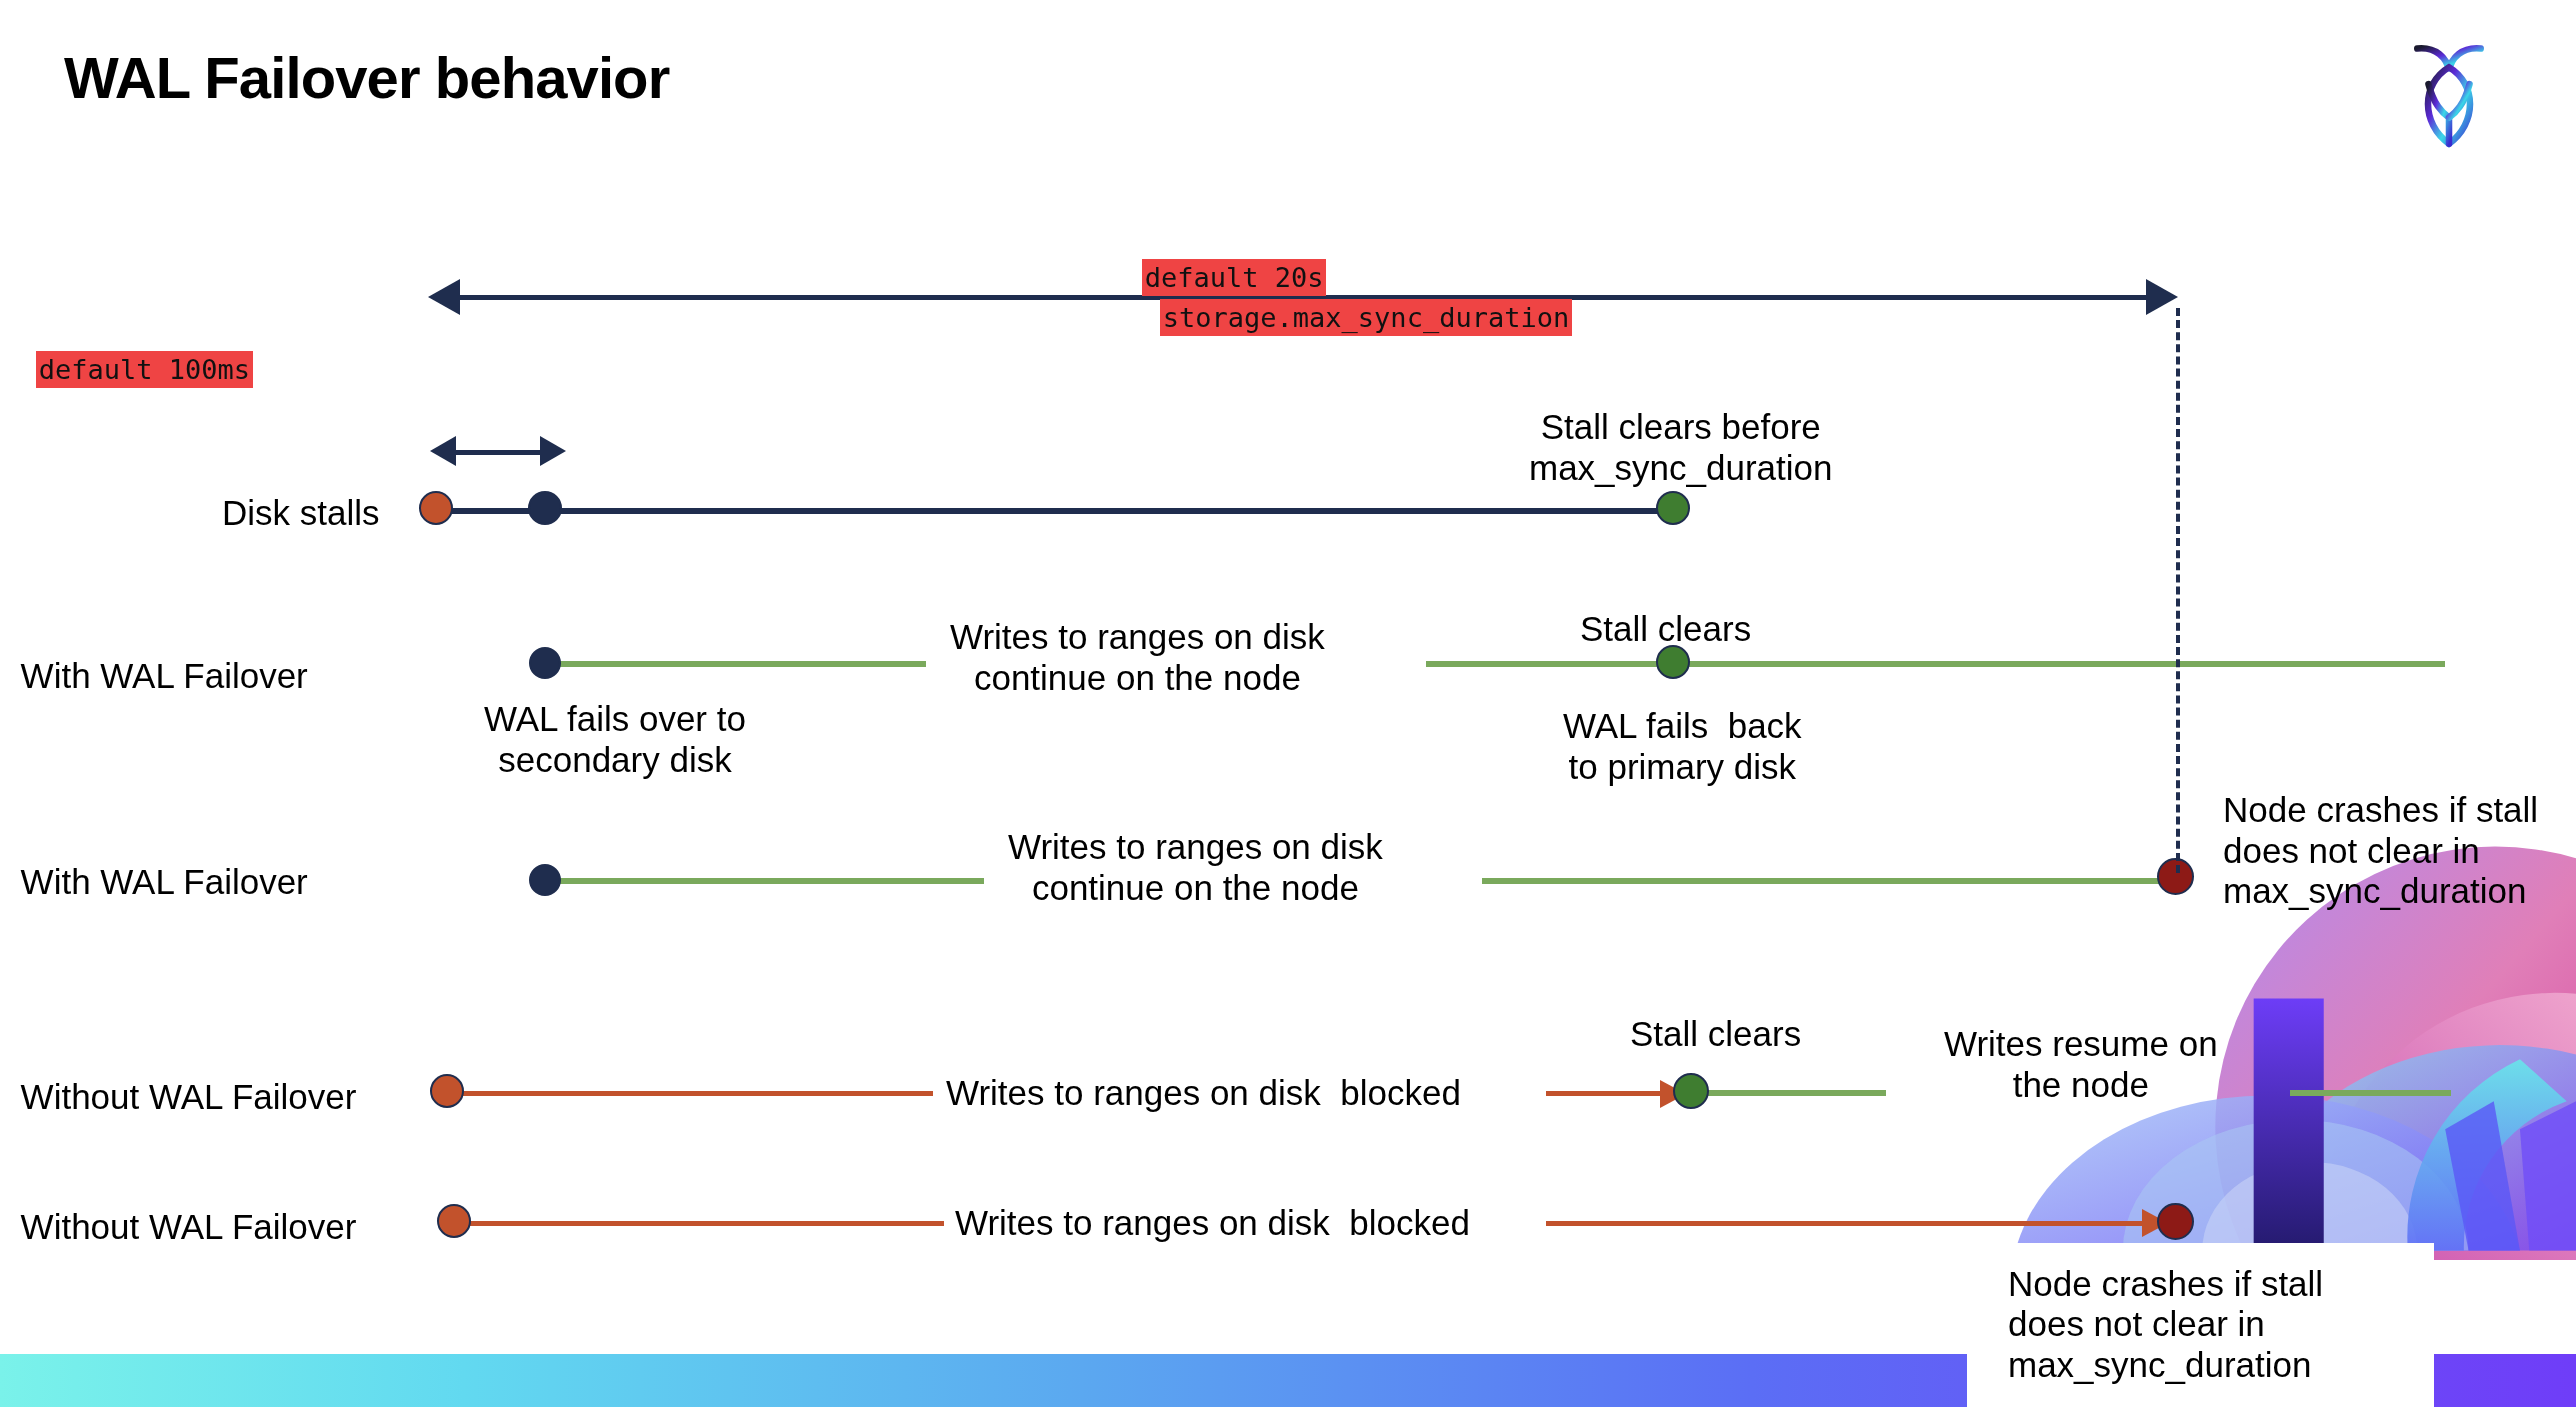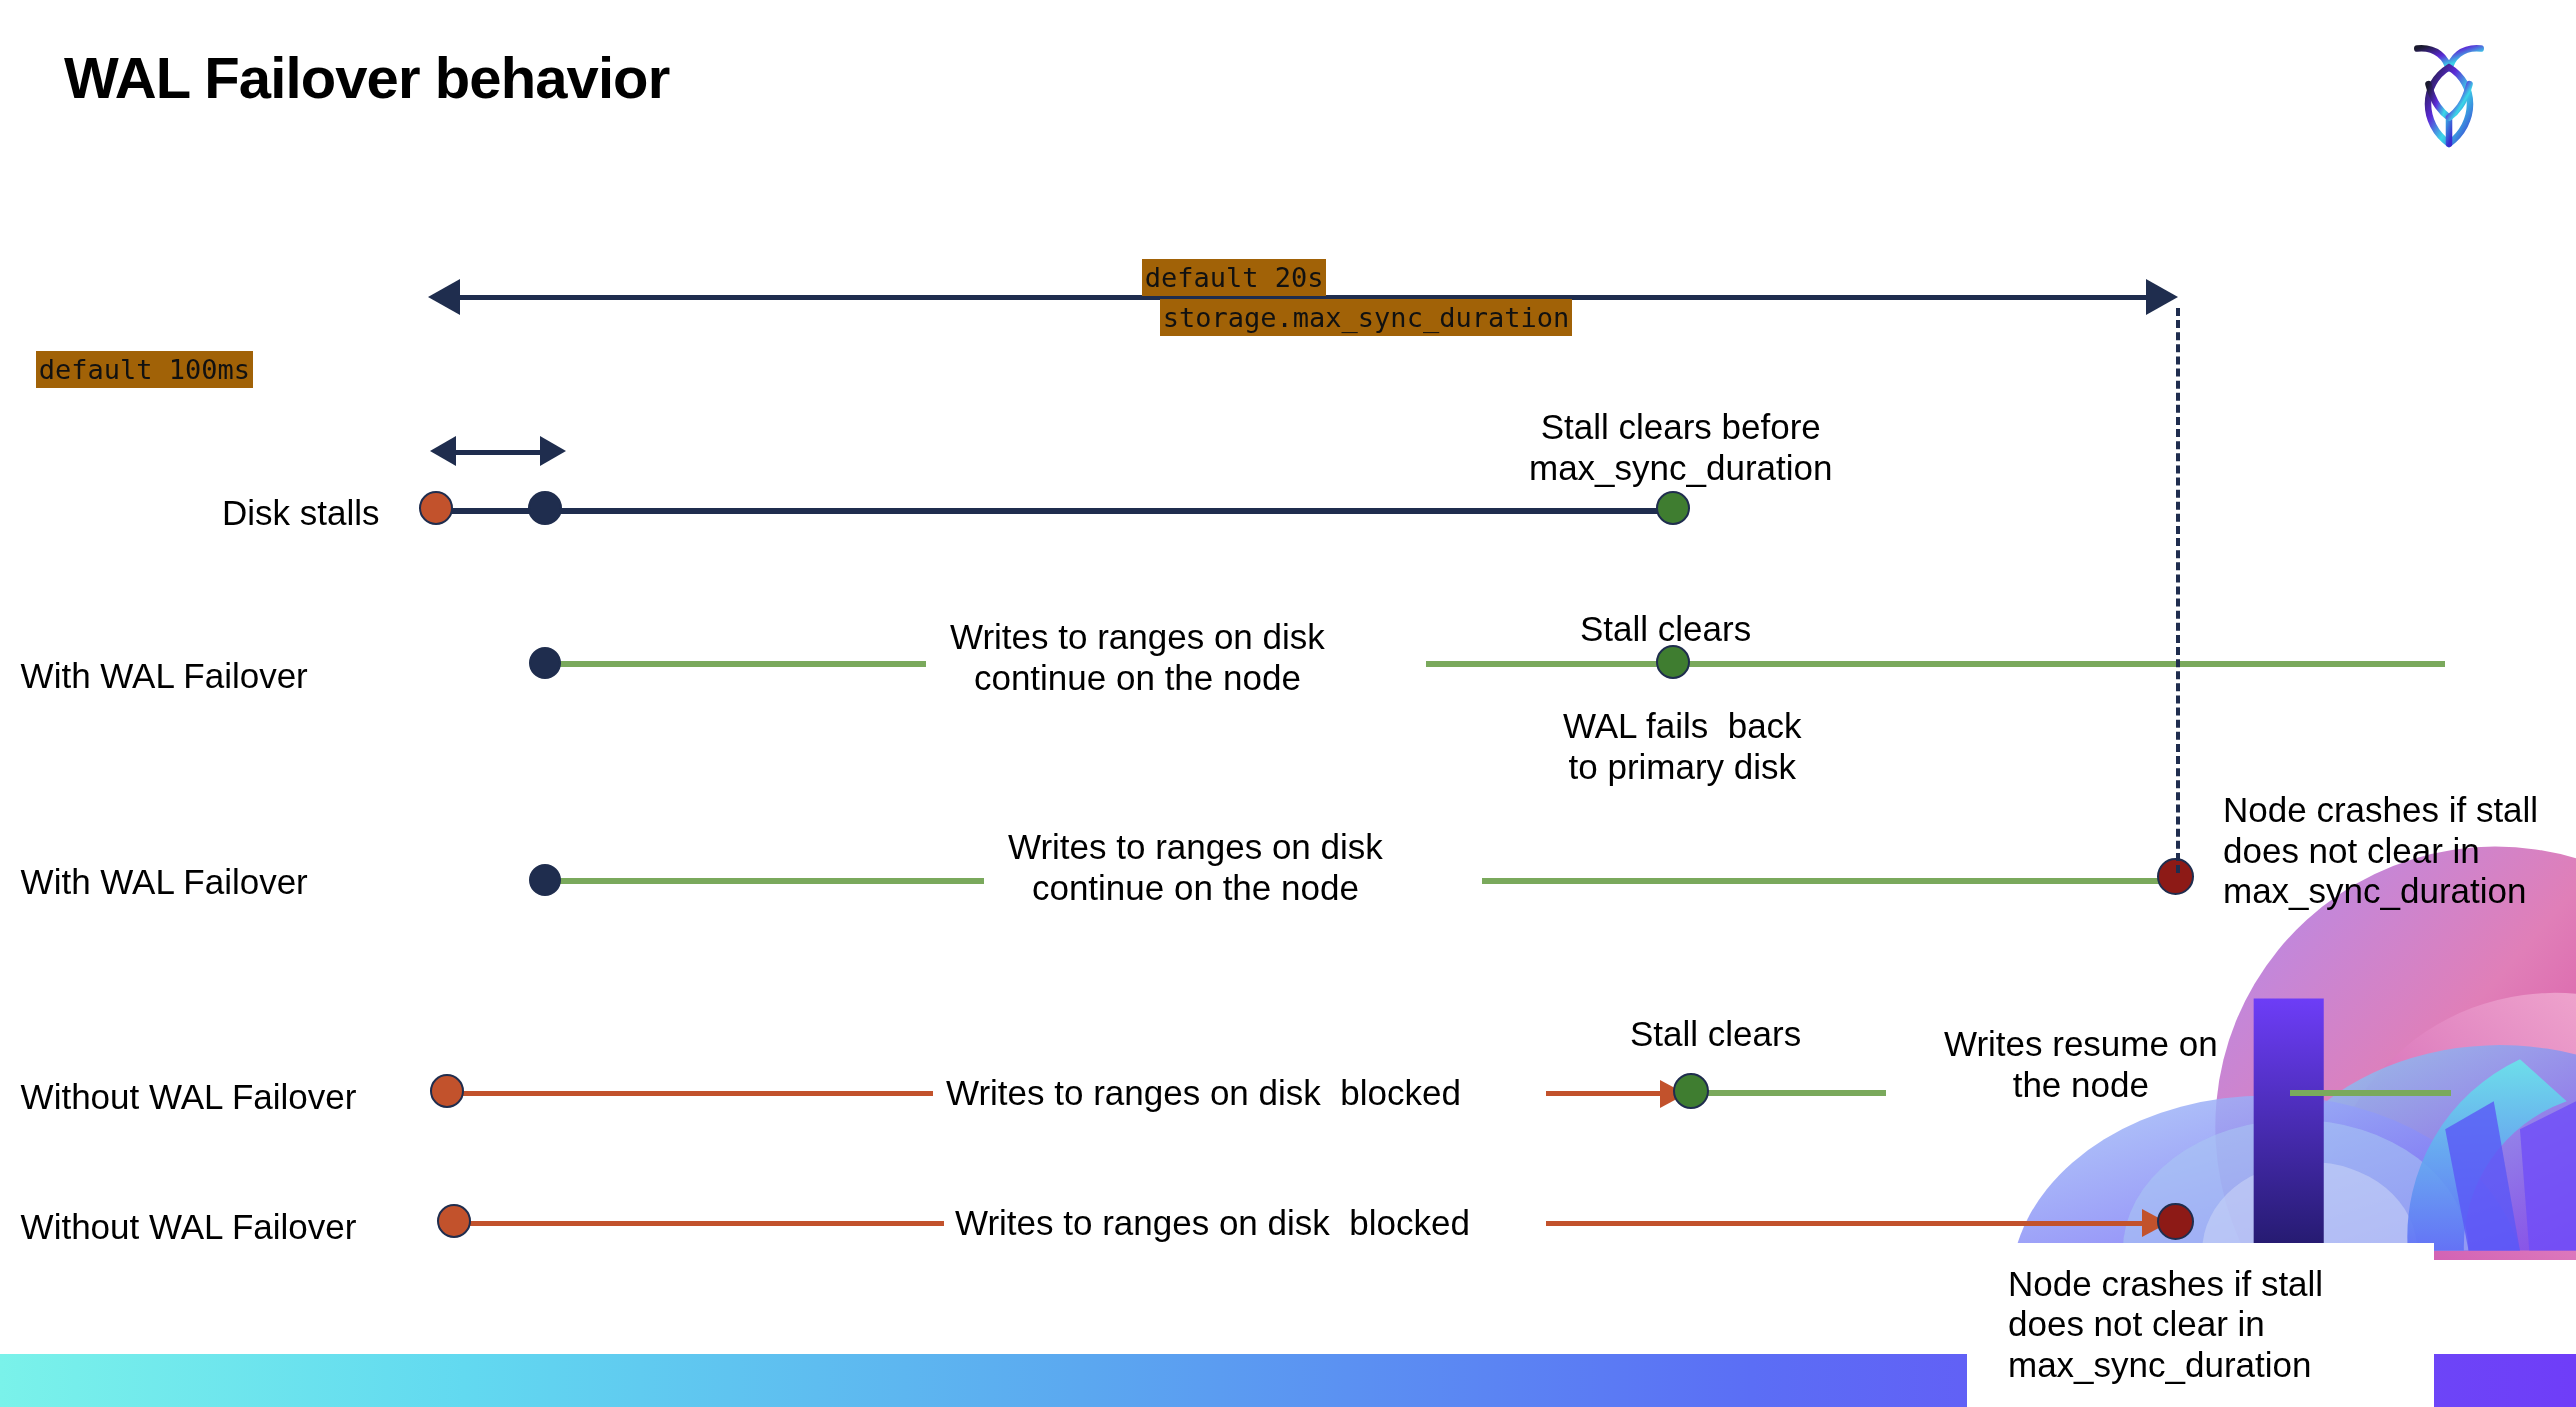"default 20s" .code-chip { background: #a16207 -> #ef4444 }
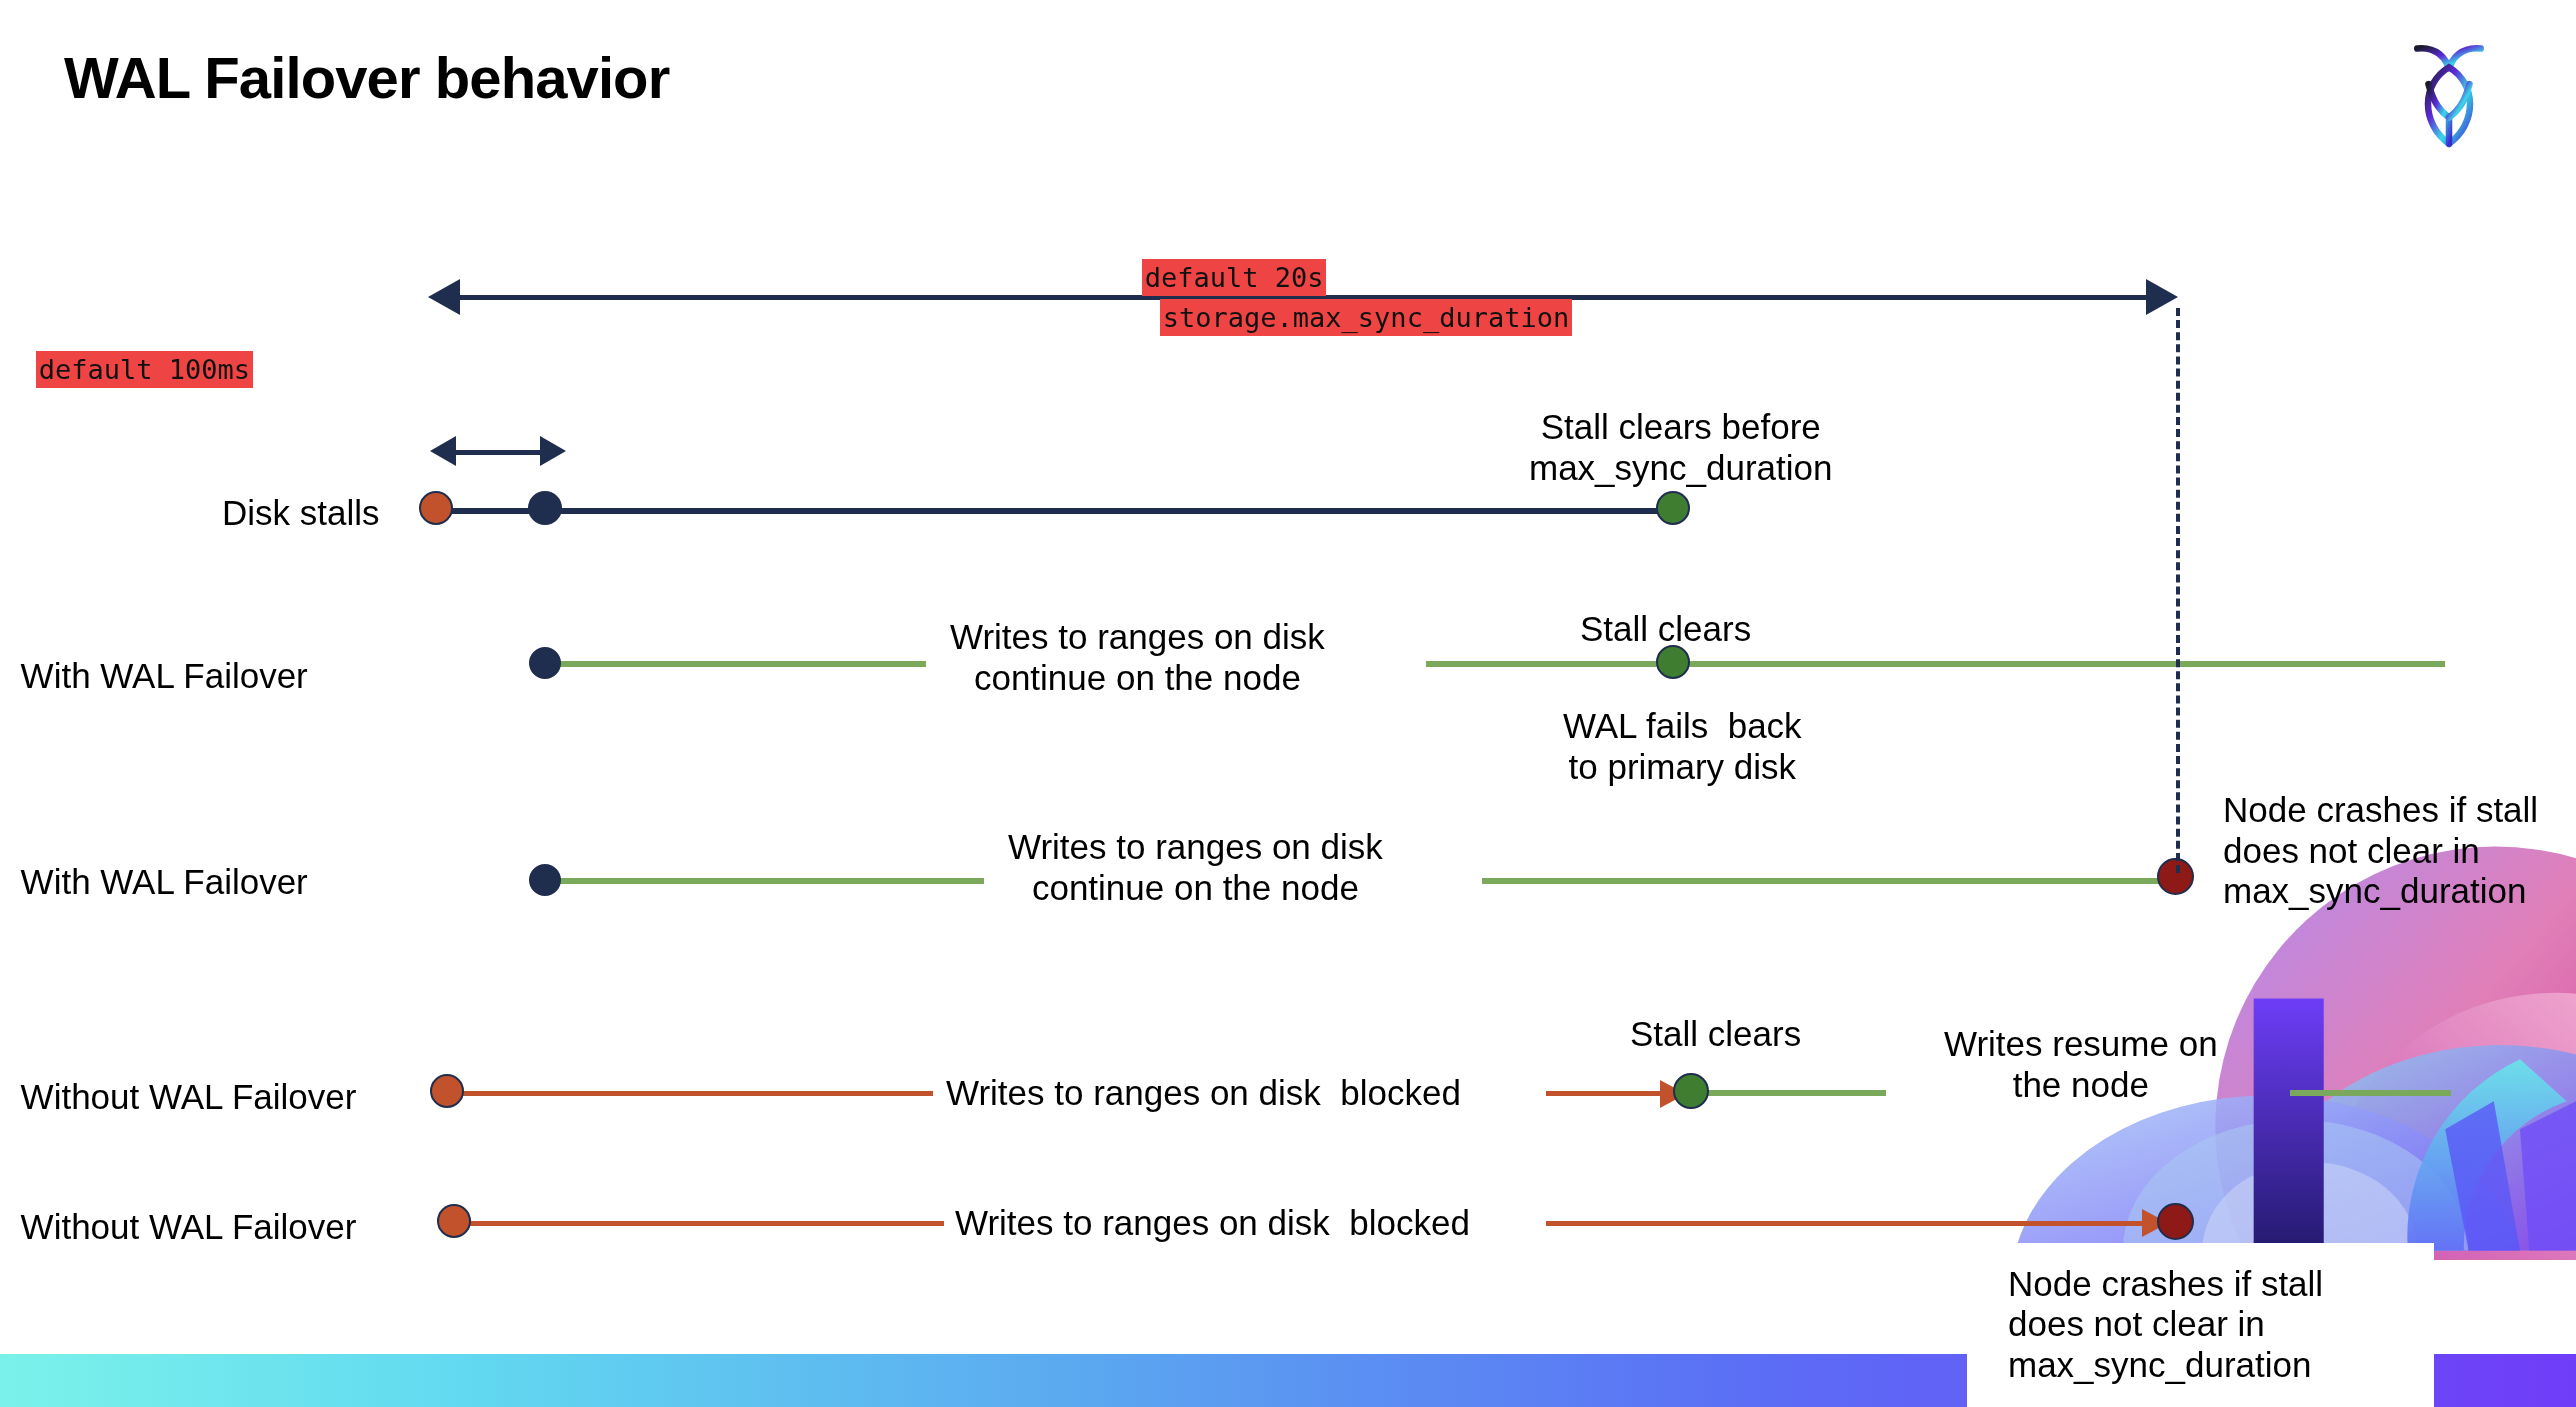"WAL fails over to" div.annot { html: none -> <div>WAL fails over to secondary disk</div> }
